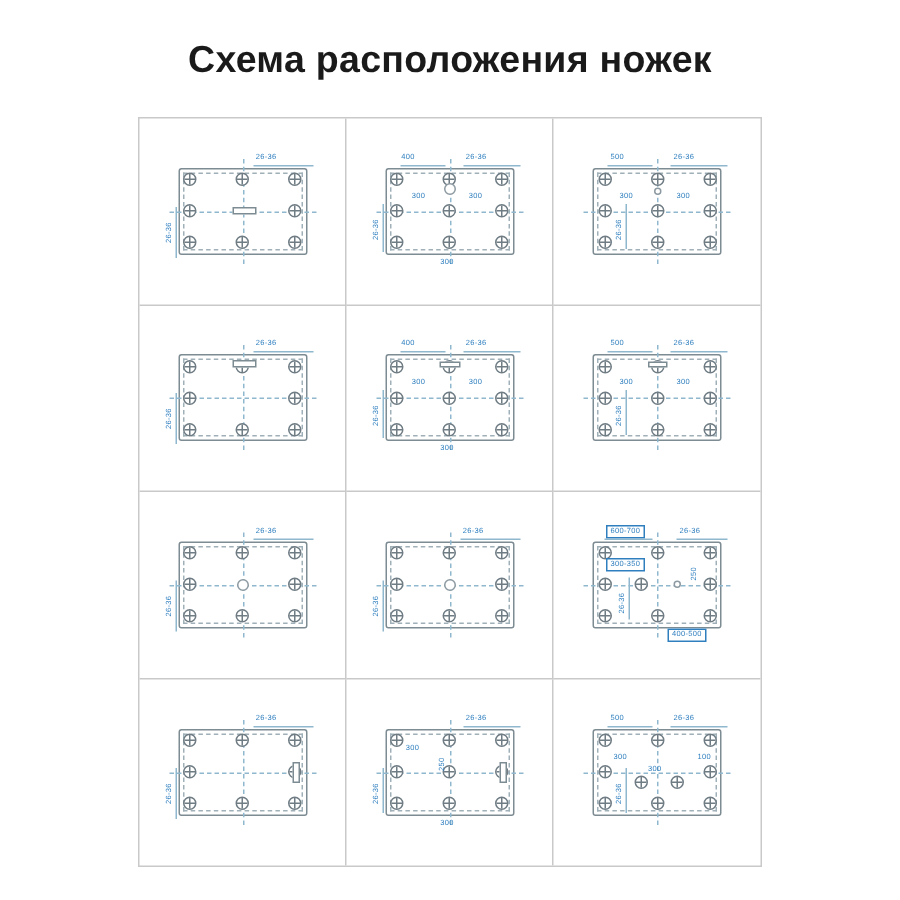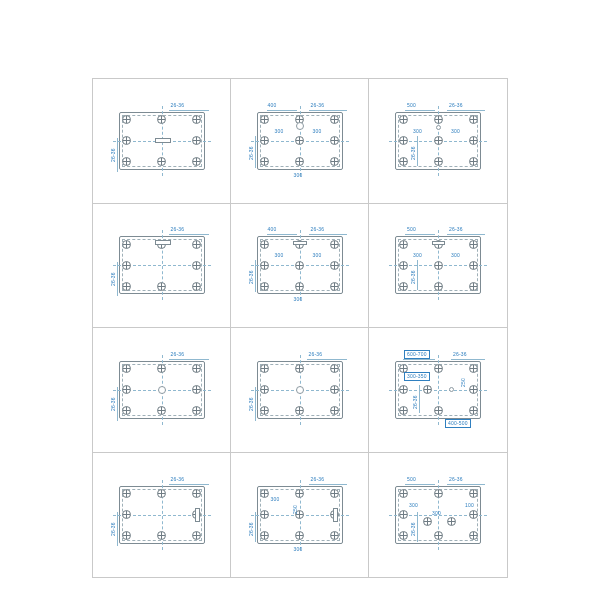"Схема расположения ножек" div.title { html: none -> <div>Схема расположения ножек</div> }
